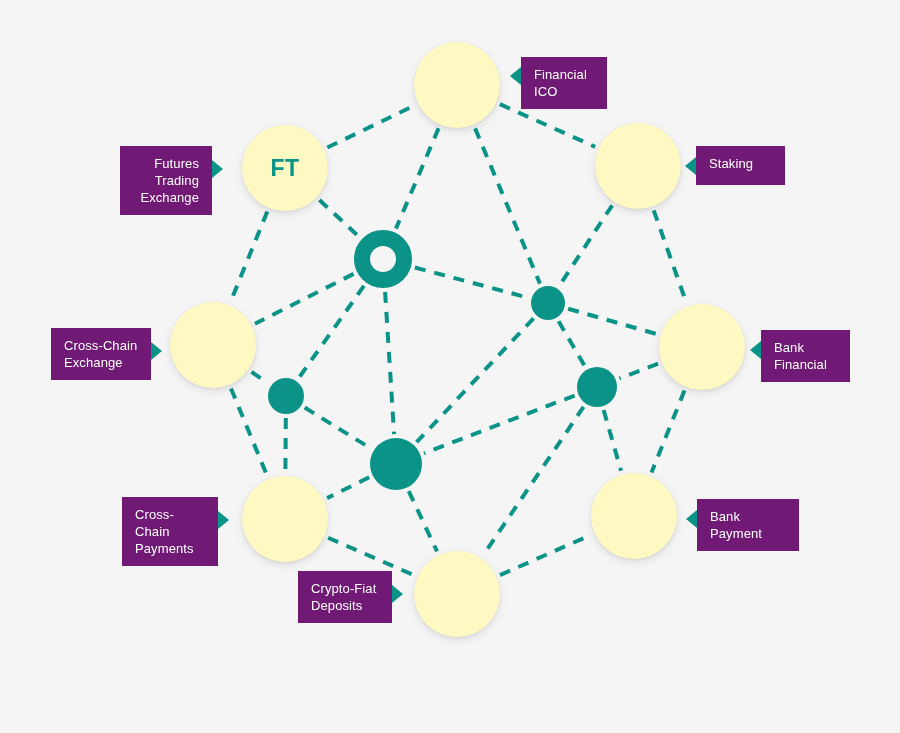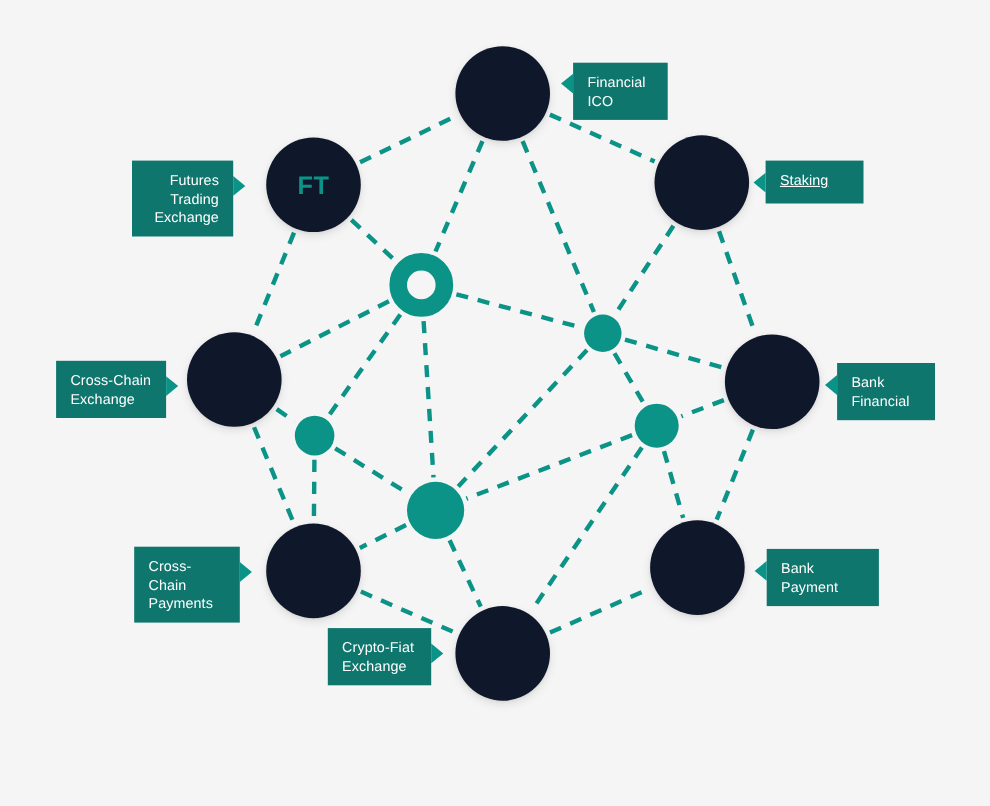"Financial ICO" .label-box { background: #0f766e -> #701a75 }
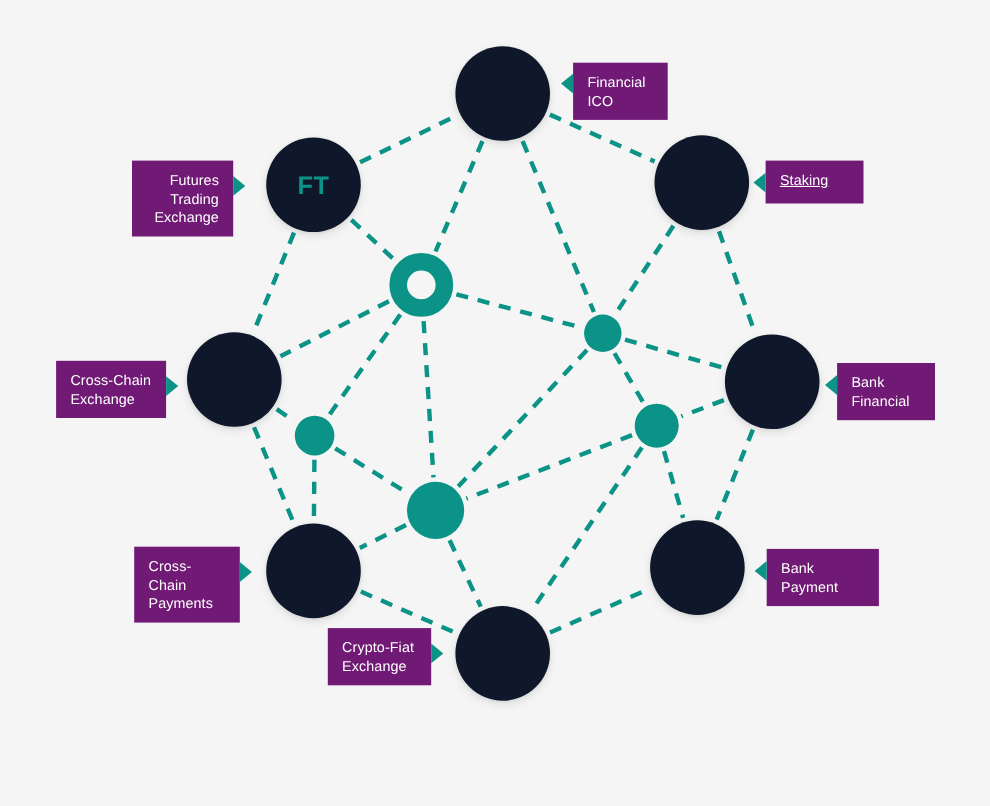"FT" .node-circle { background: #0f172a -> #fef9c3 }
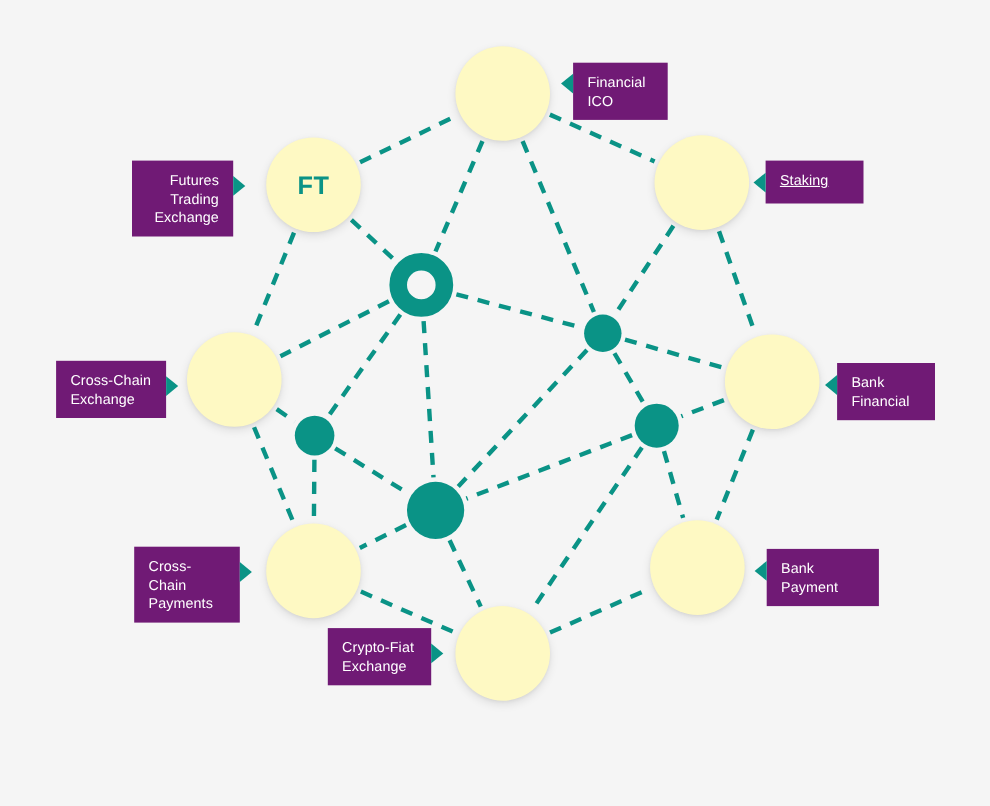"Staking" div.label-box { text-decoration: underline -> none }
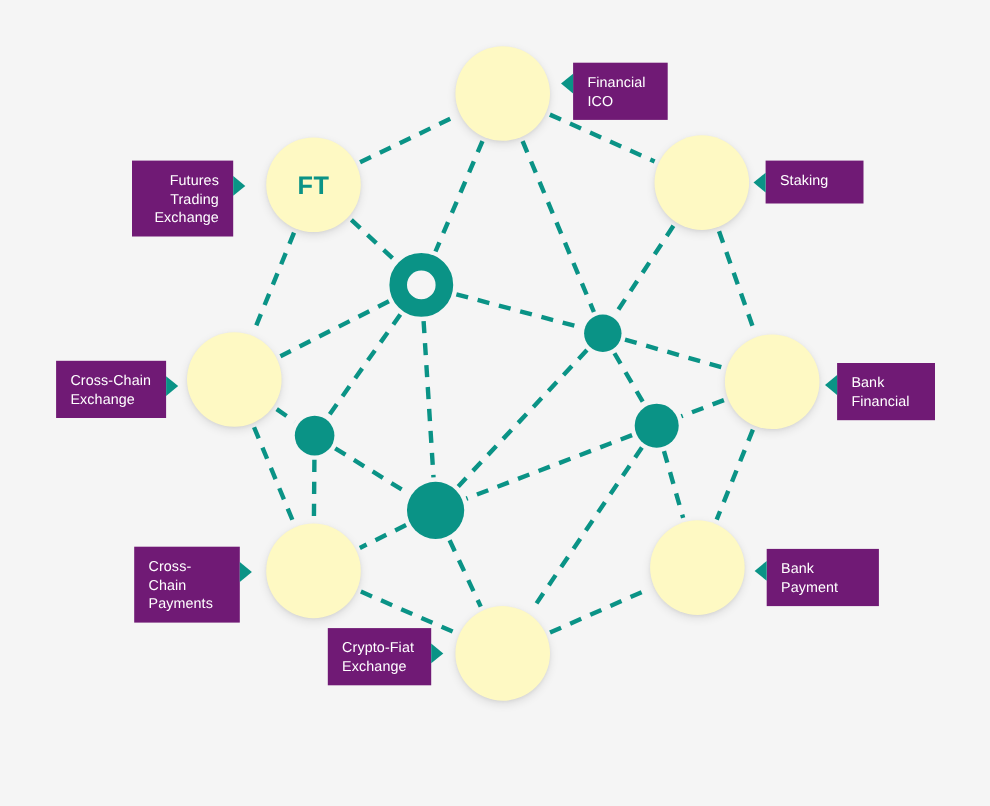"Crypto-Fiat" div.label-box { text: Exchange -> Deposits }
